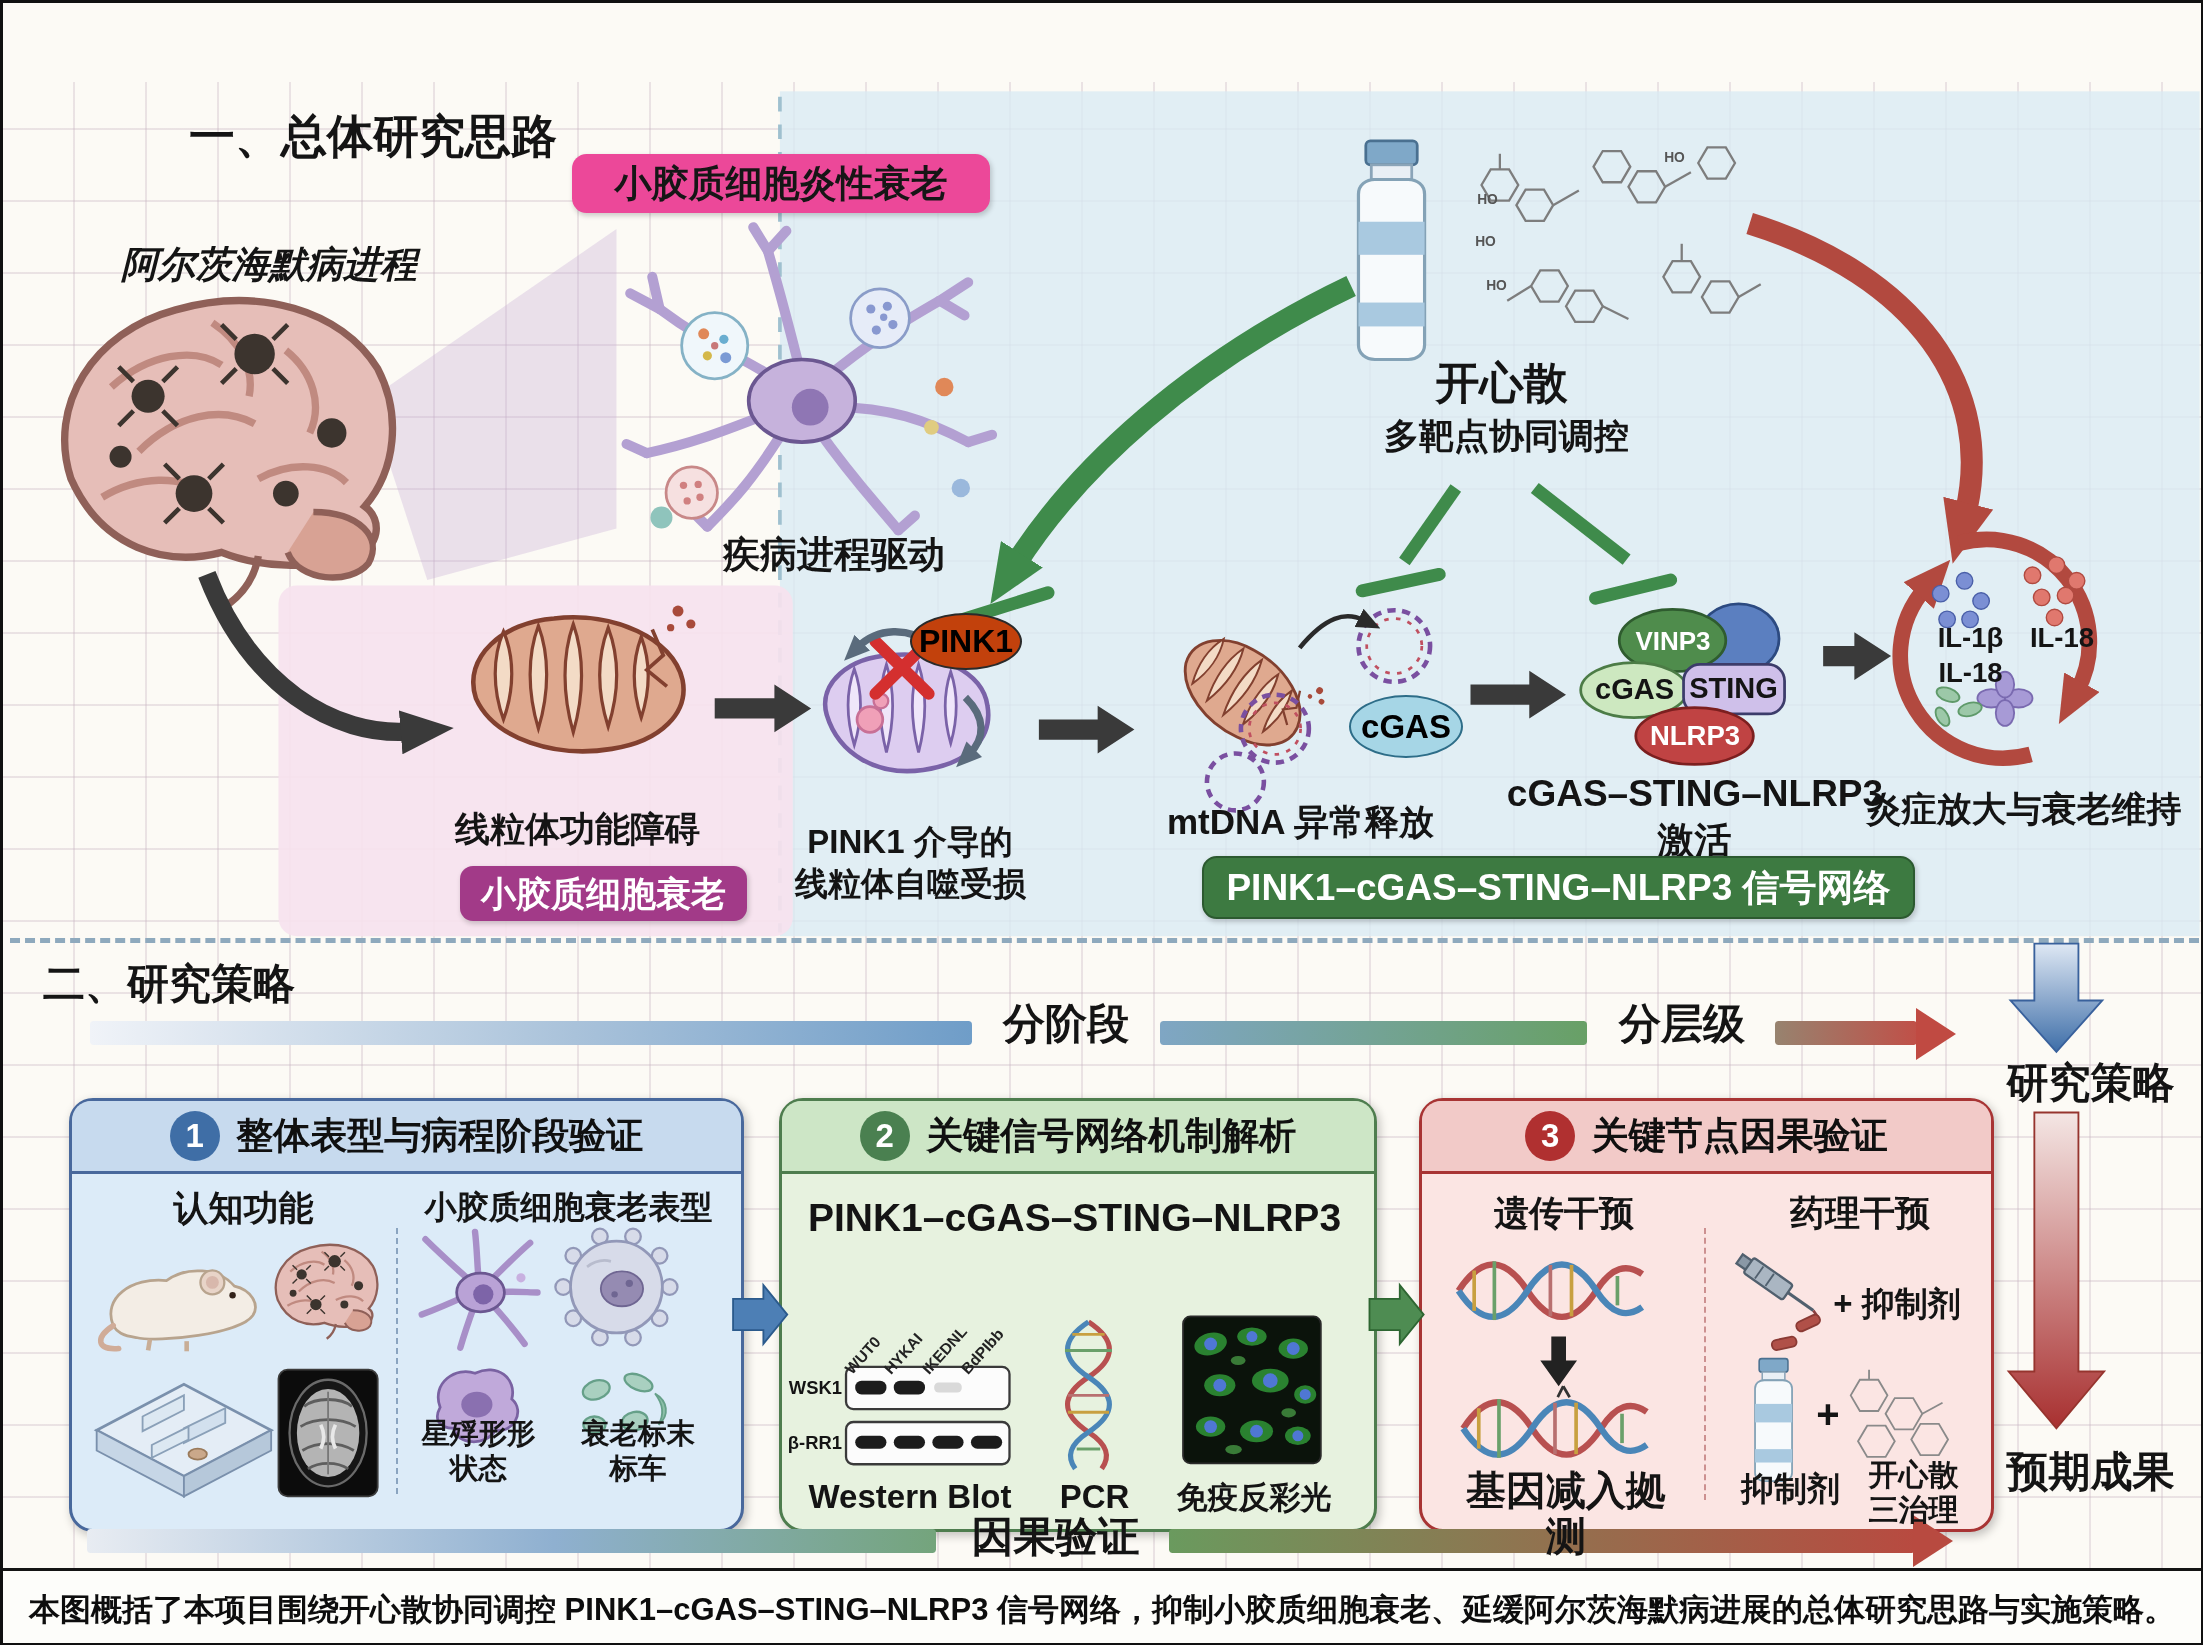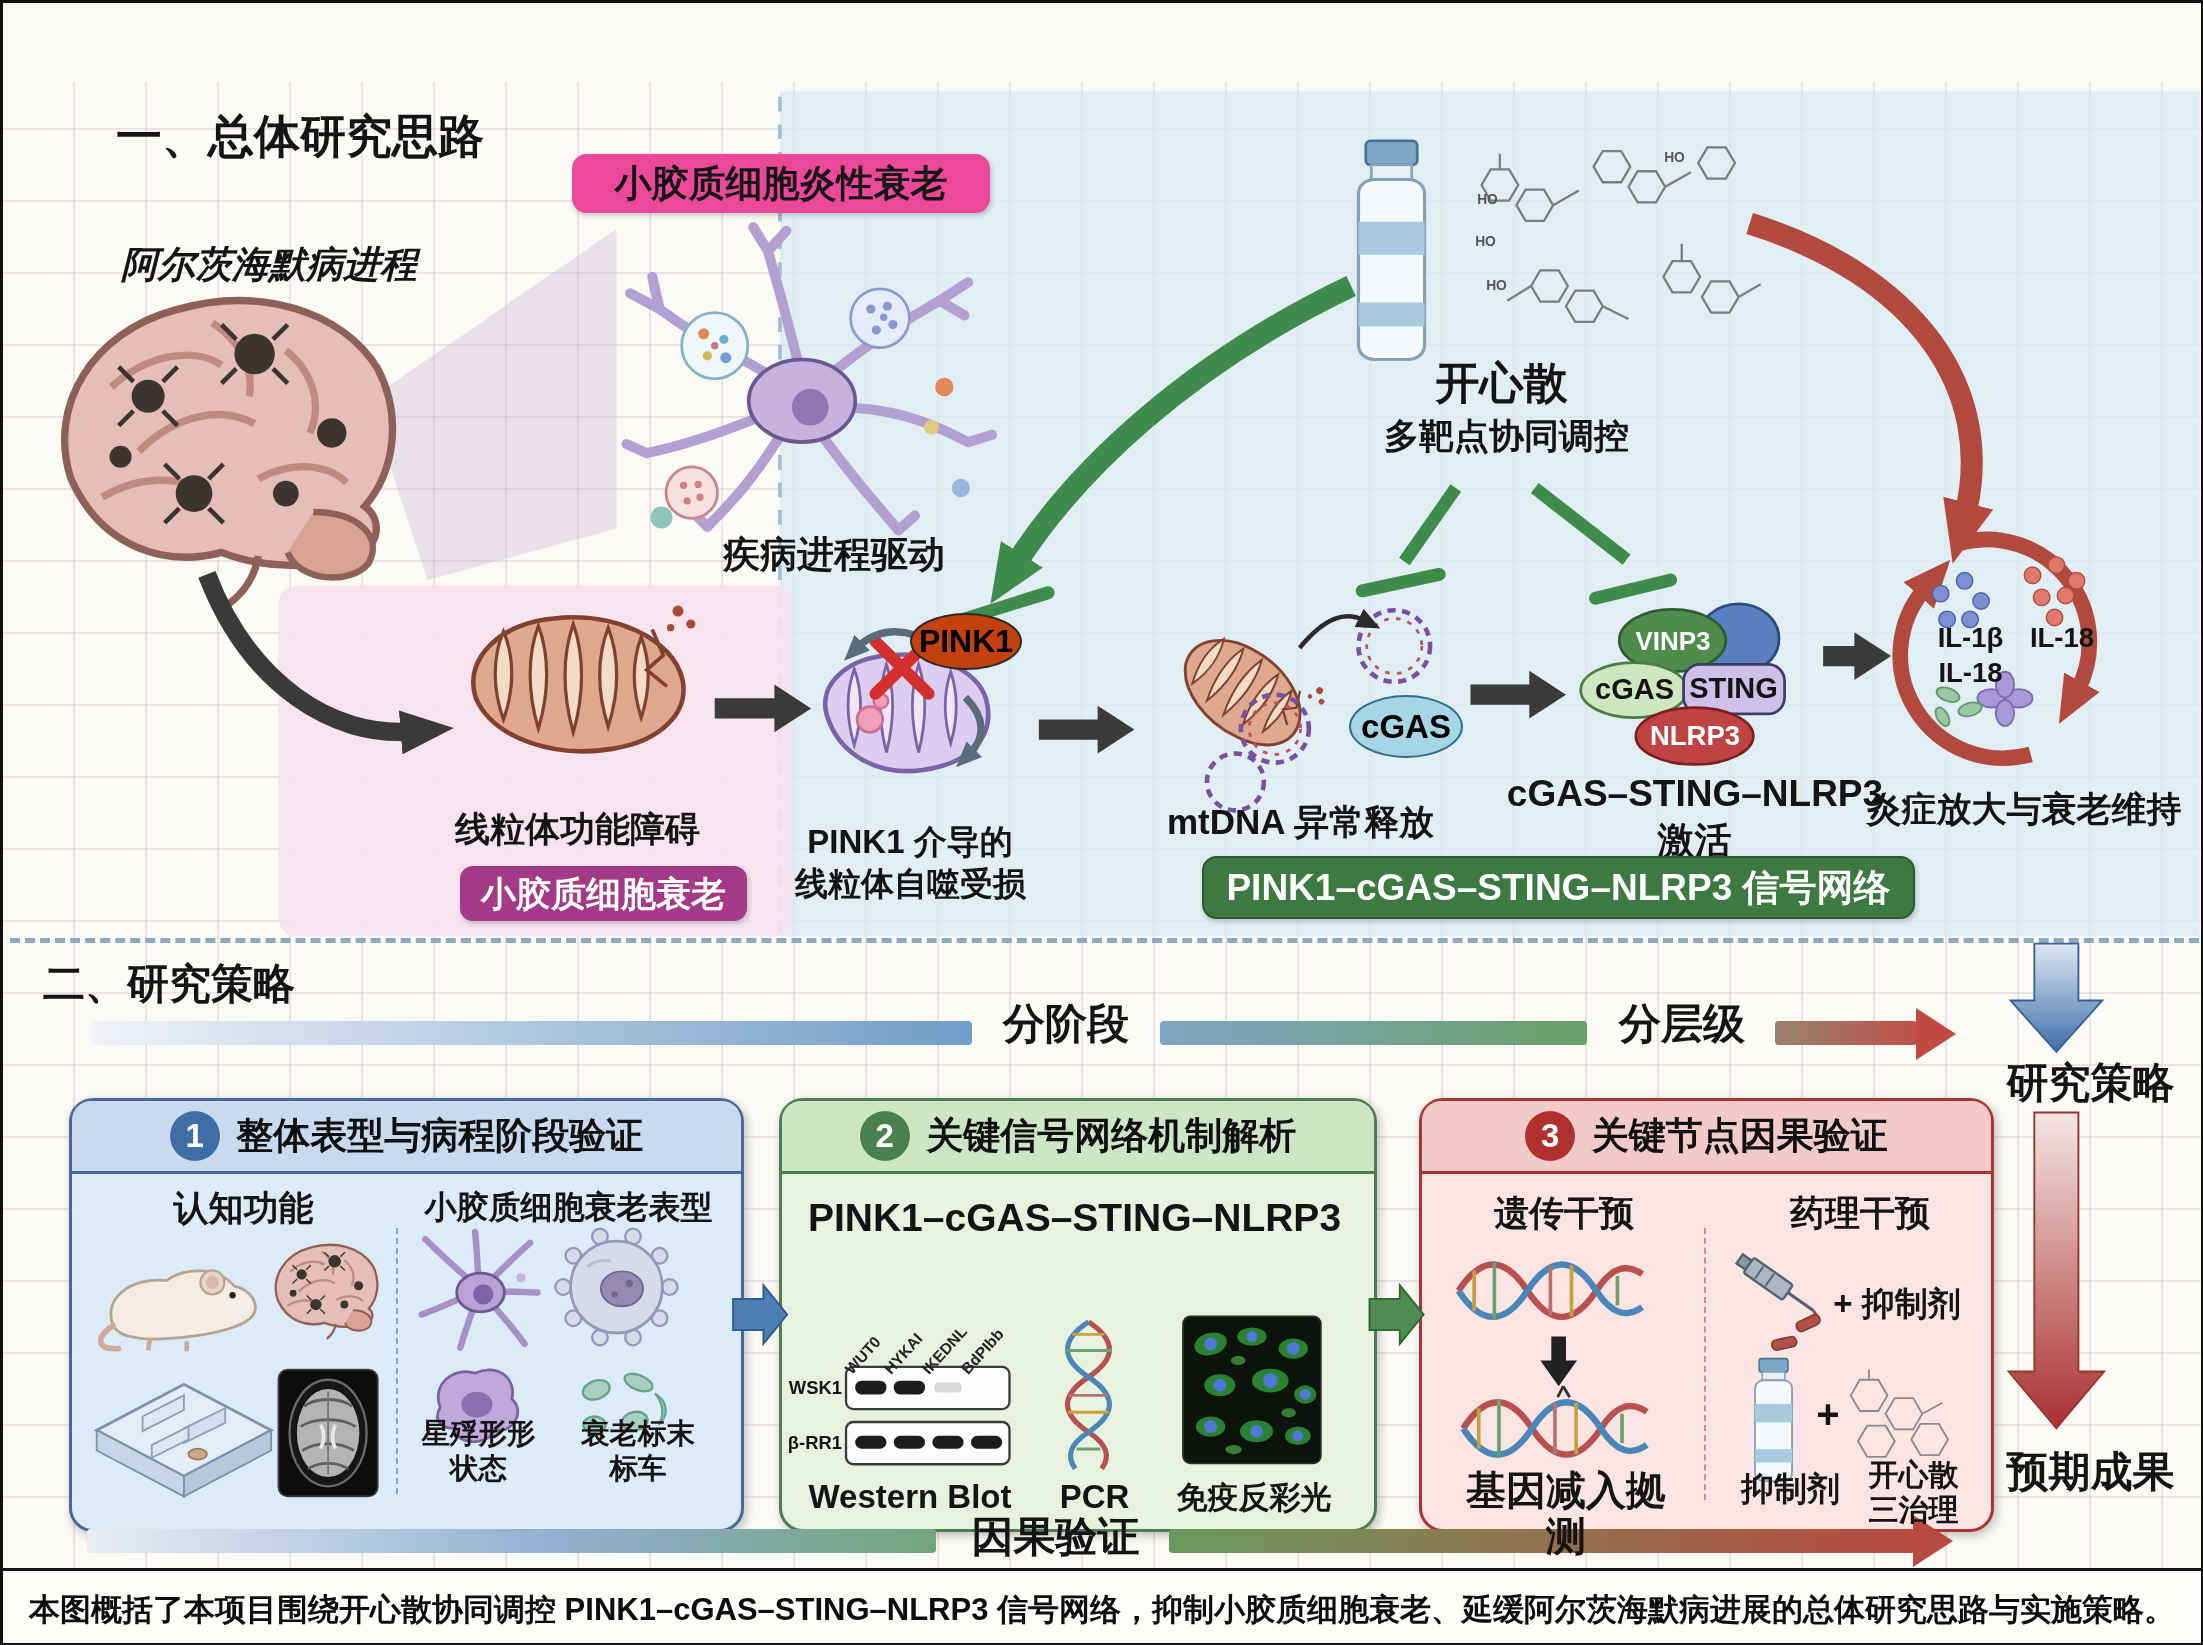"一、总体研究思路" div.lbl { text-align: center -> right }
